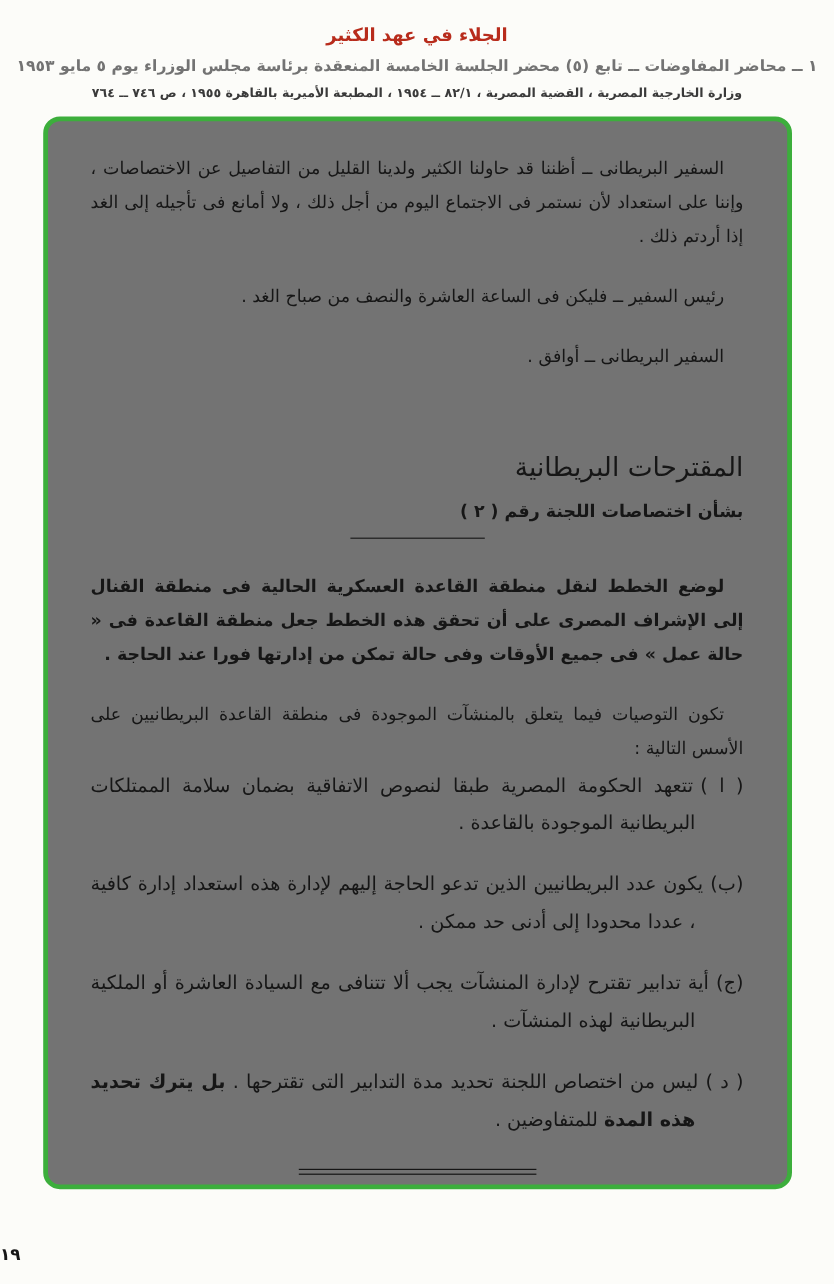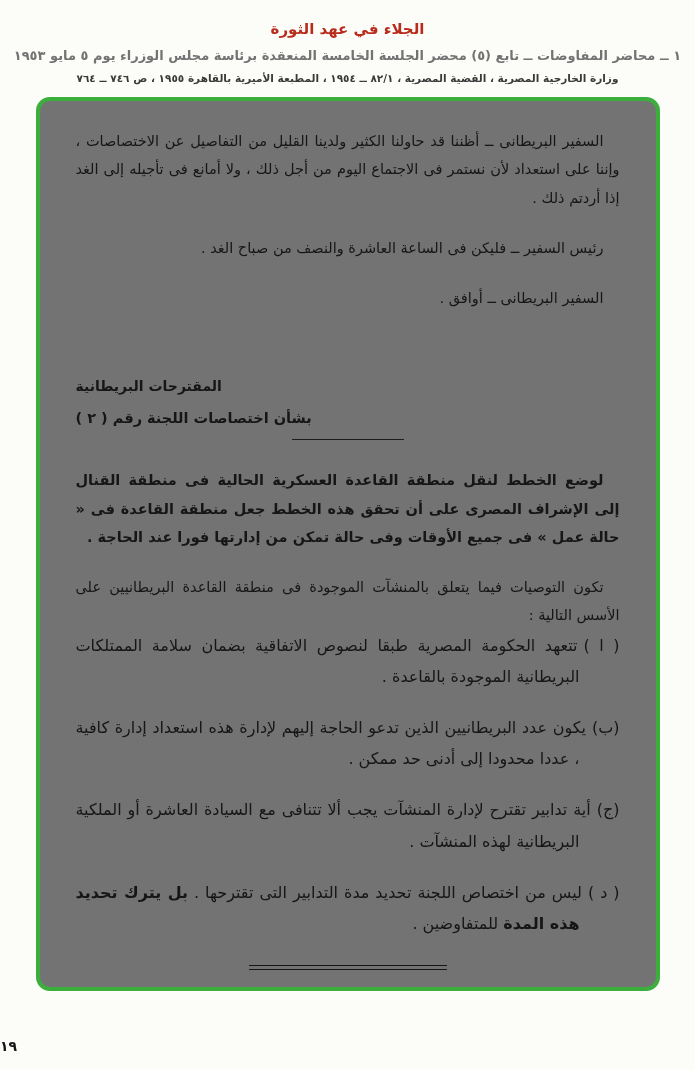"الجلاء في عهد الثورة" h1.header-title { text: الثورة -> الكثير }
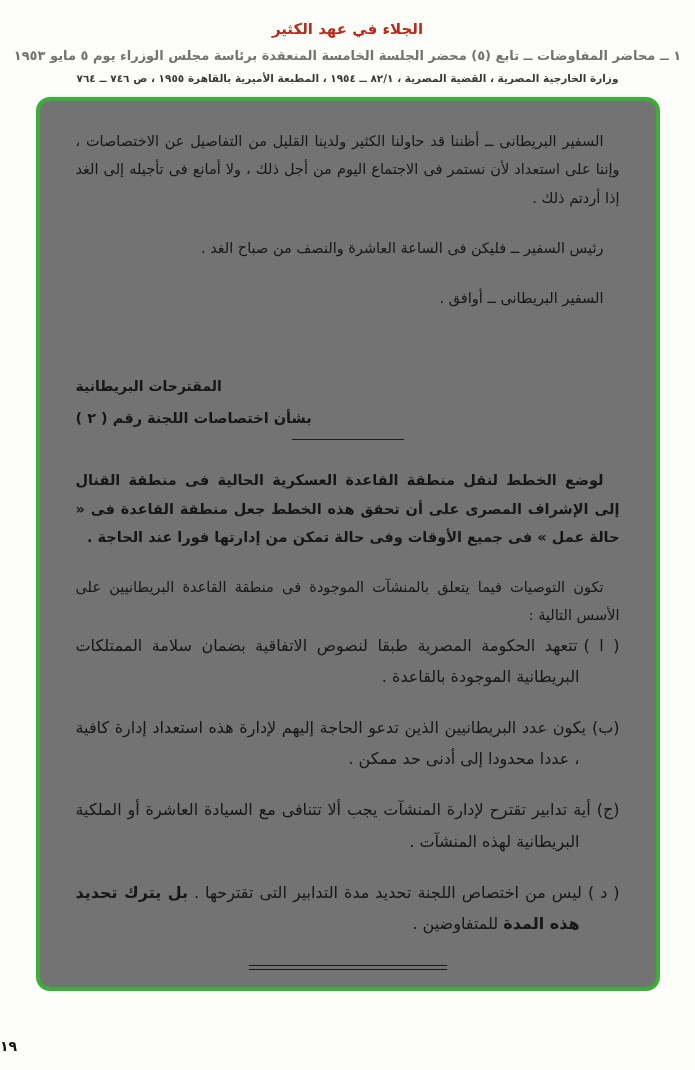"المقترحات البريطانية" .section-heading { font-size: 14px -> 22px; font-weight: bold -> normal; text-align: left -> right }
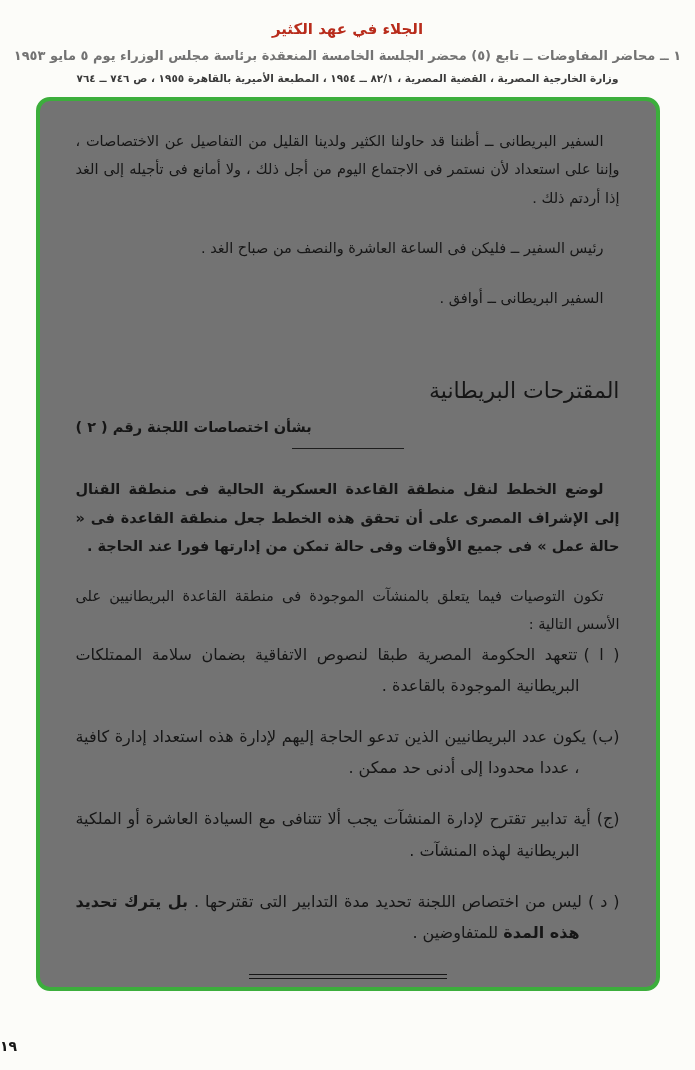"بشأن اختصاصات اللجنة رقم (" .section-subheading { text-align: left -> right }
